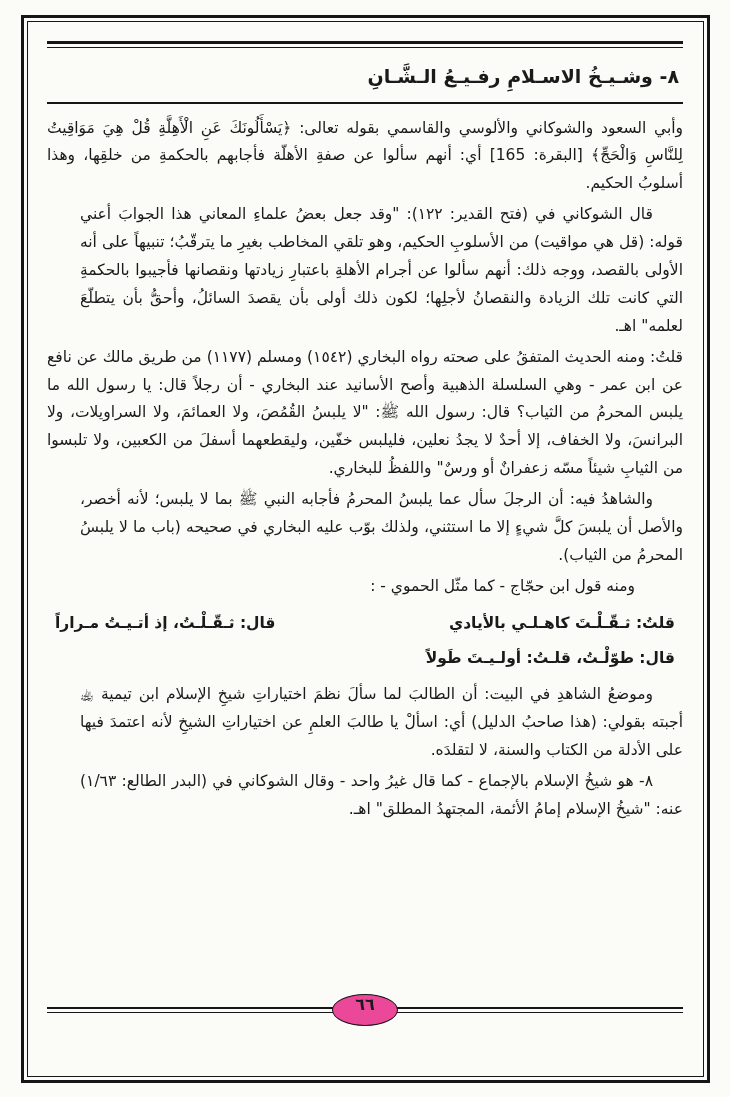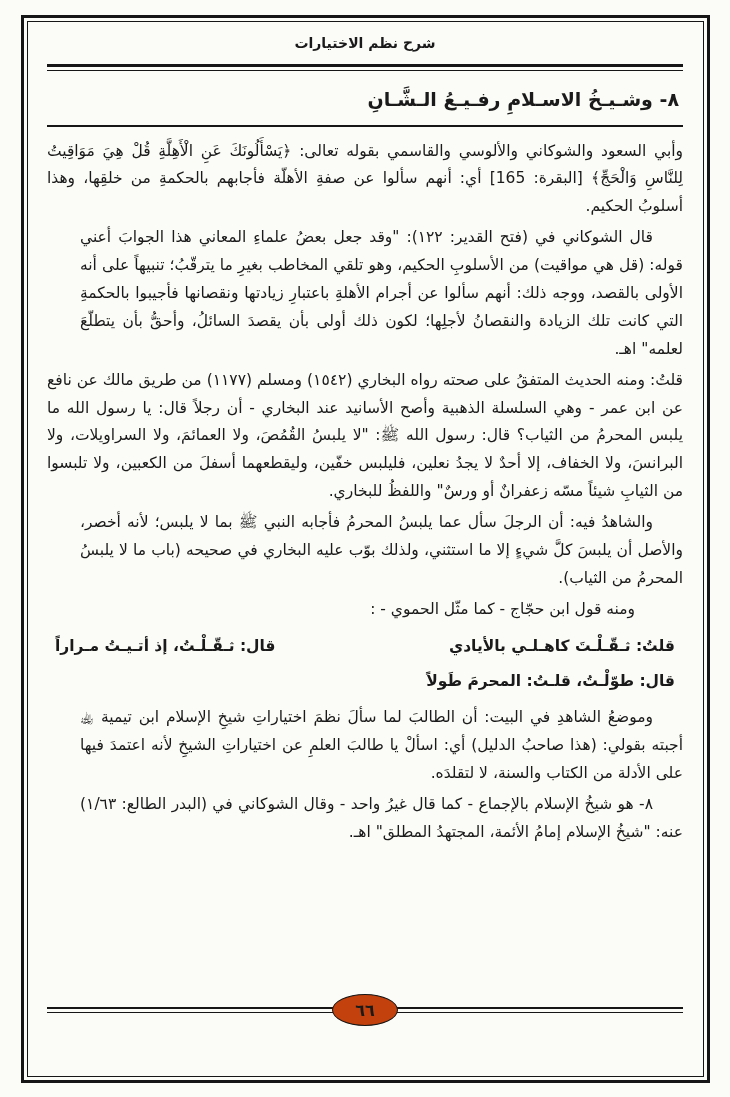"شرح نظم الاختيارات" div.running-head { html: <div>شرح نظم الاختيارات</div> -> none }
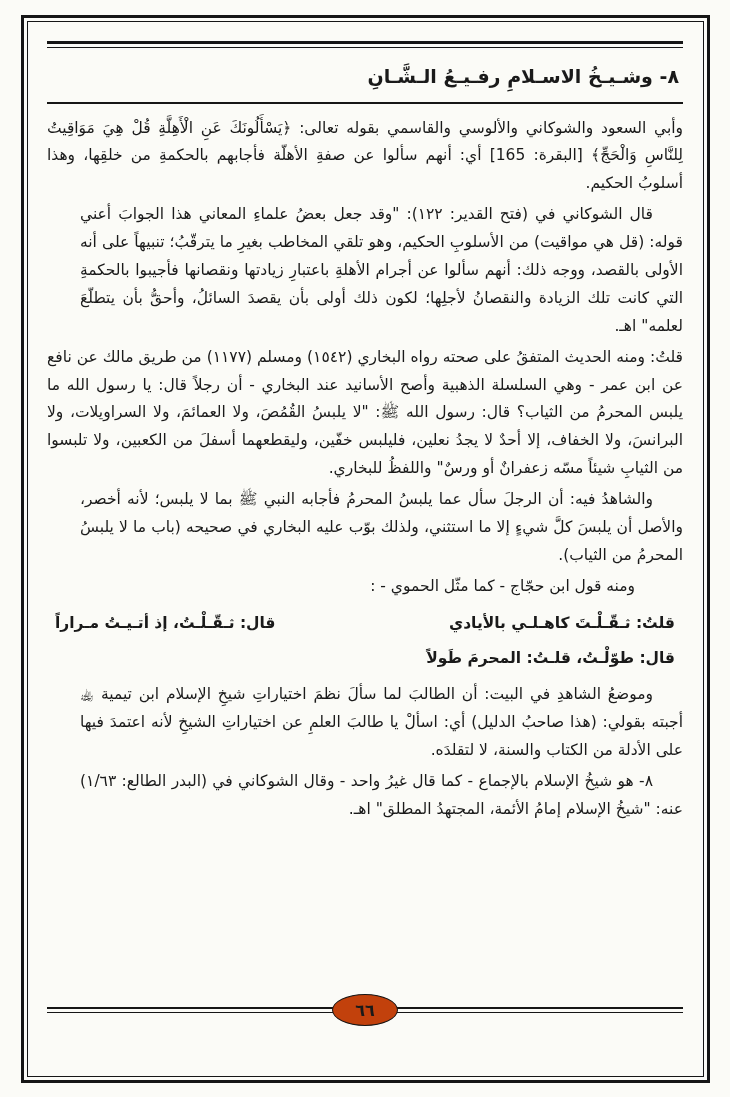"قال: طوّلْـتُ، قلـتُ: المحرمَ طَولاً" span { text: المحرمَ -> أولـيـتَ }
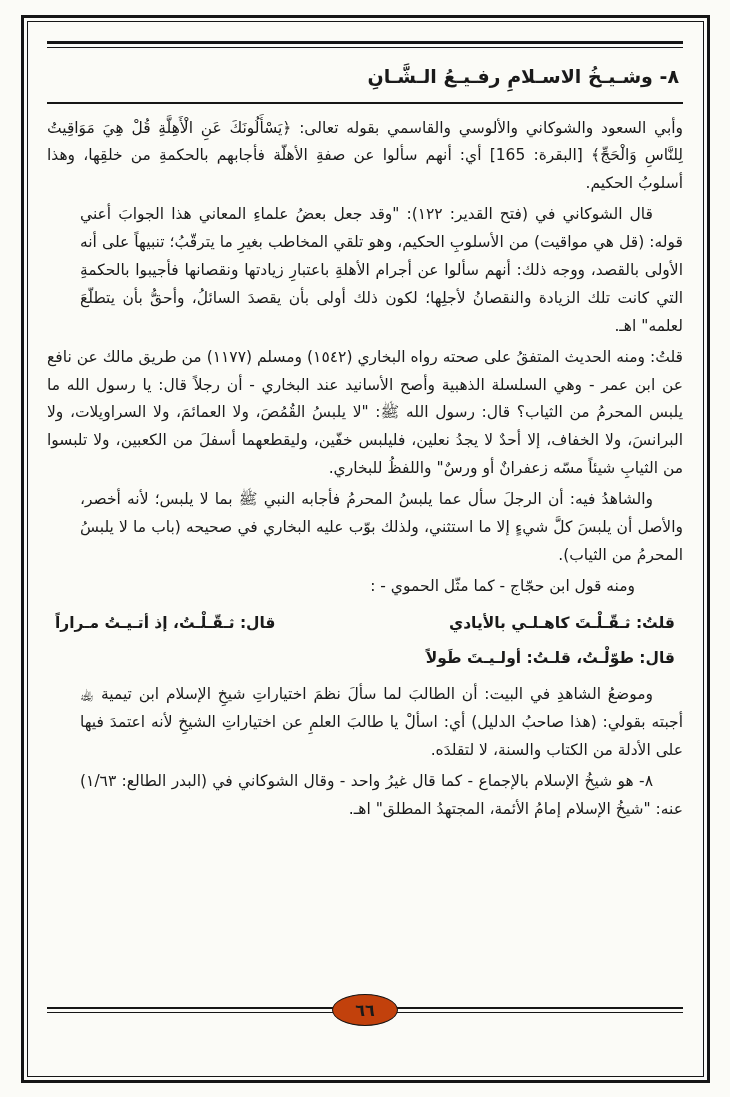"٦٦" .page-number-oval { align-items: center -> flex-start; background: #c2410c -> #ec4899 }
